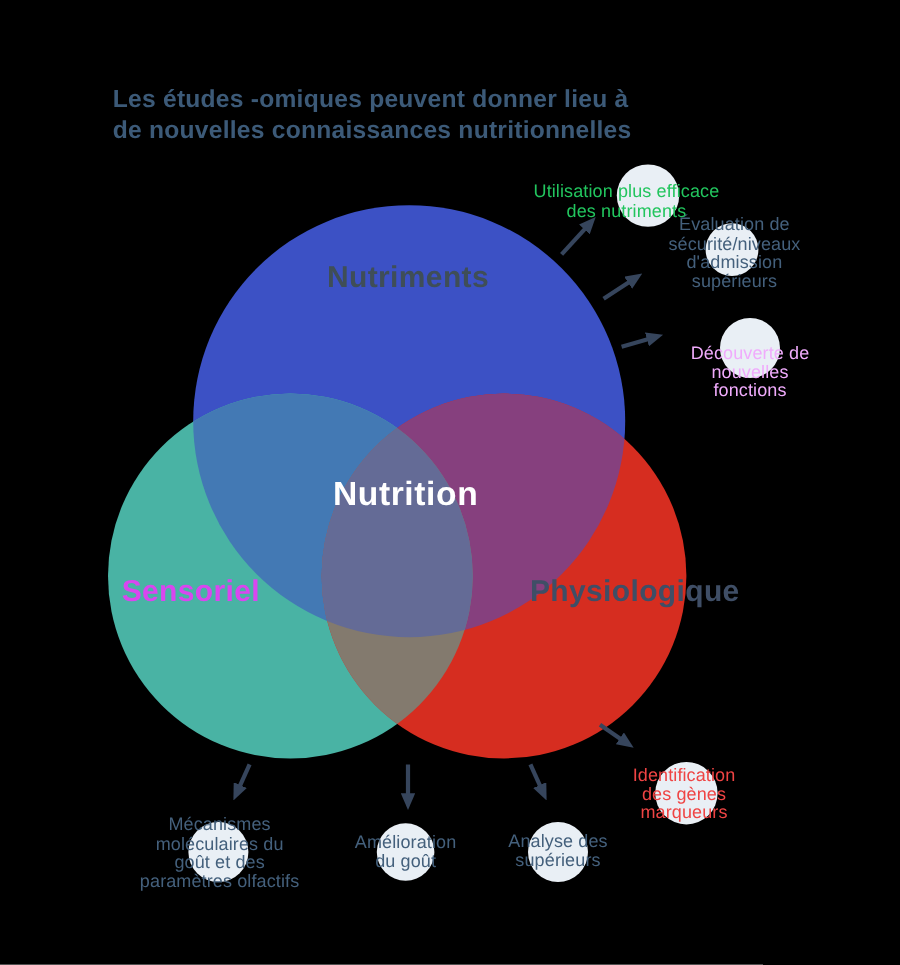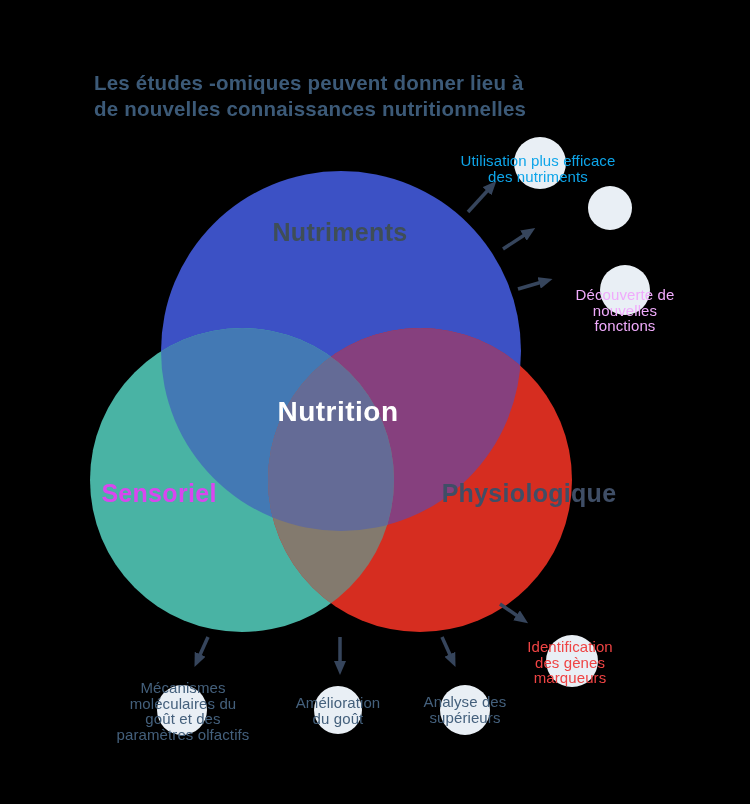"Utilisation plus efficace" div.abs { color: #0ea5e9 -> #22c55e; left: 538px -> 522px }
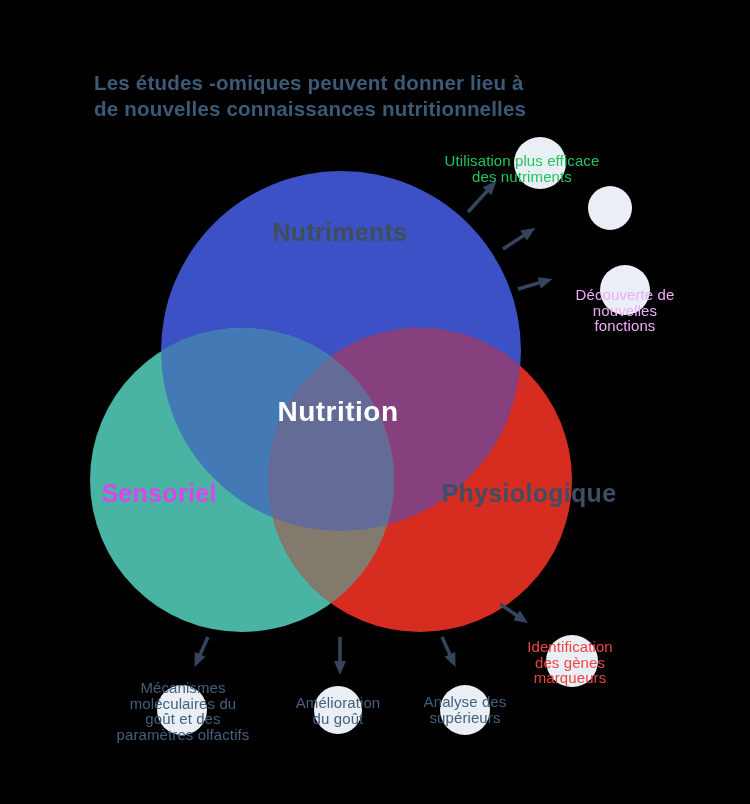"Évaluation de" div.abs { html: none -> <div>Évaluation de sécurité/niveaux d'admission supérieurs</div> }
